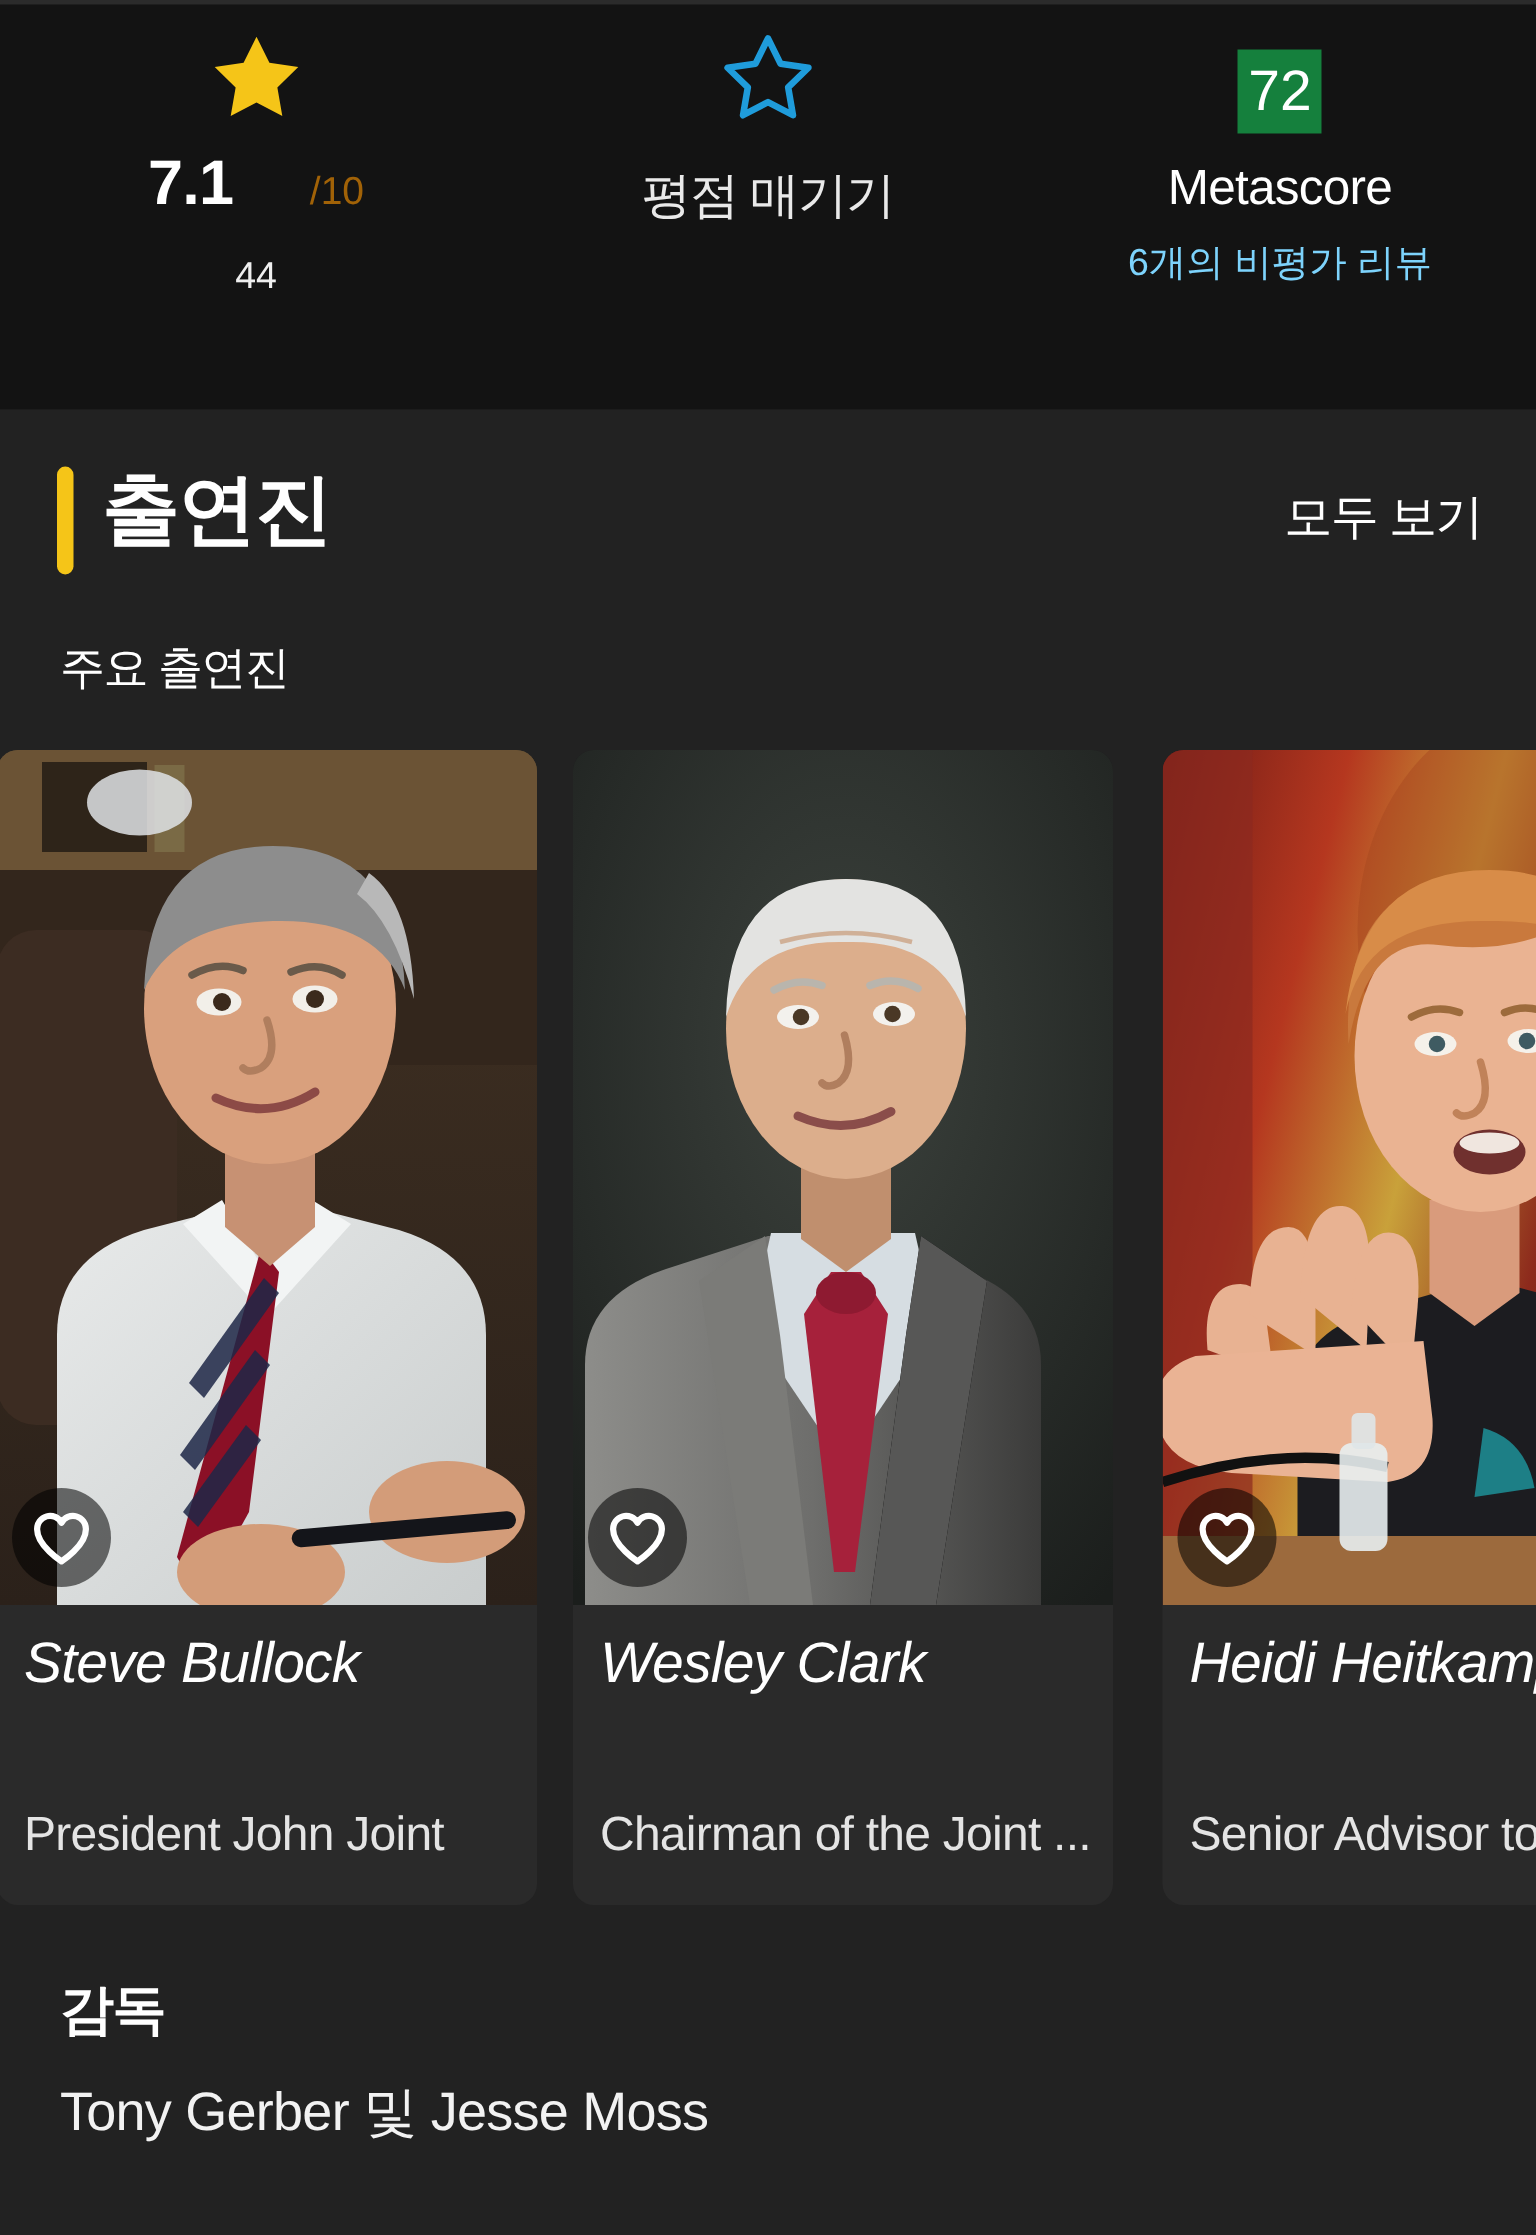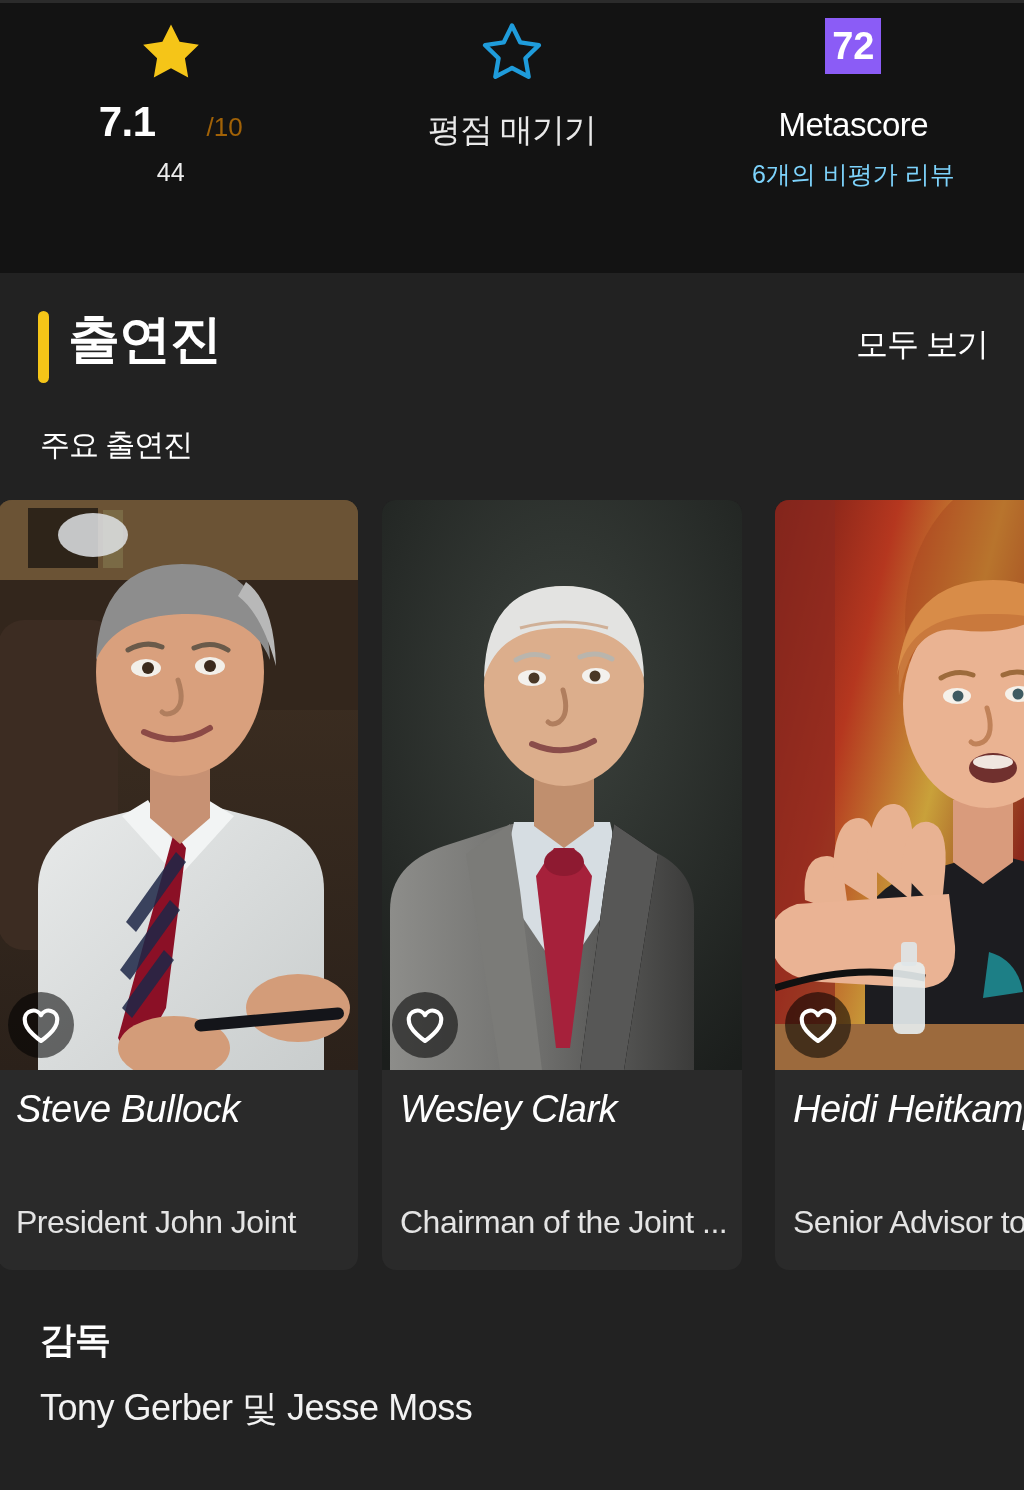"72" .metascore-badge { background: #8b5cf6 -> #15803d; font-weight: bold -> normal; margin-top: 6px -> 21px }
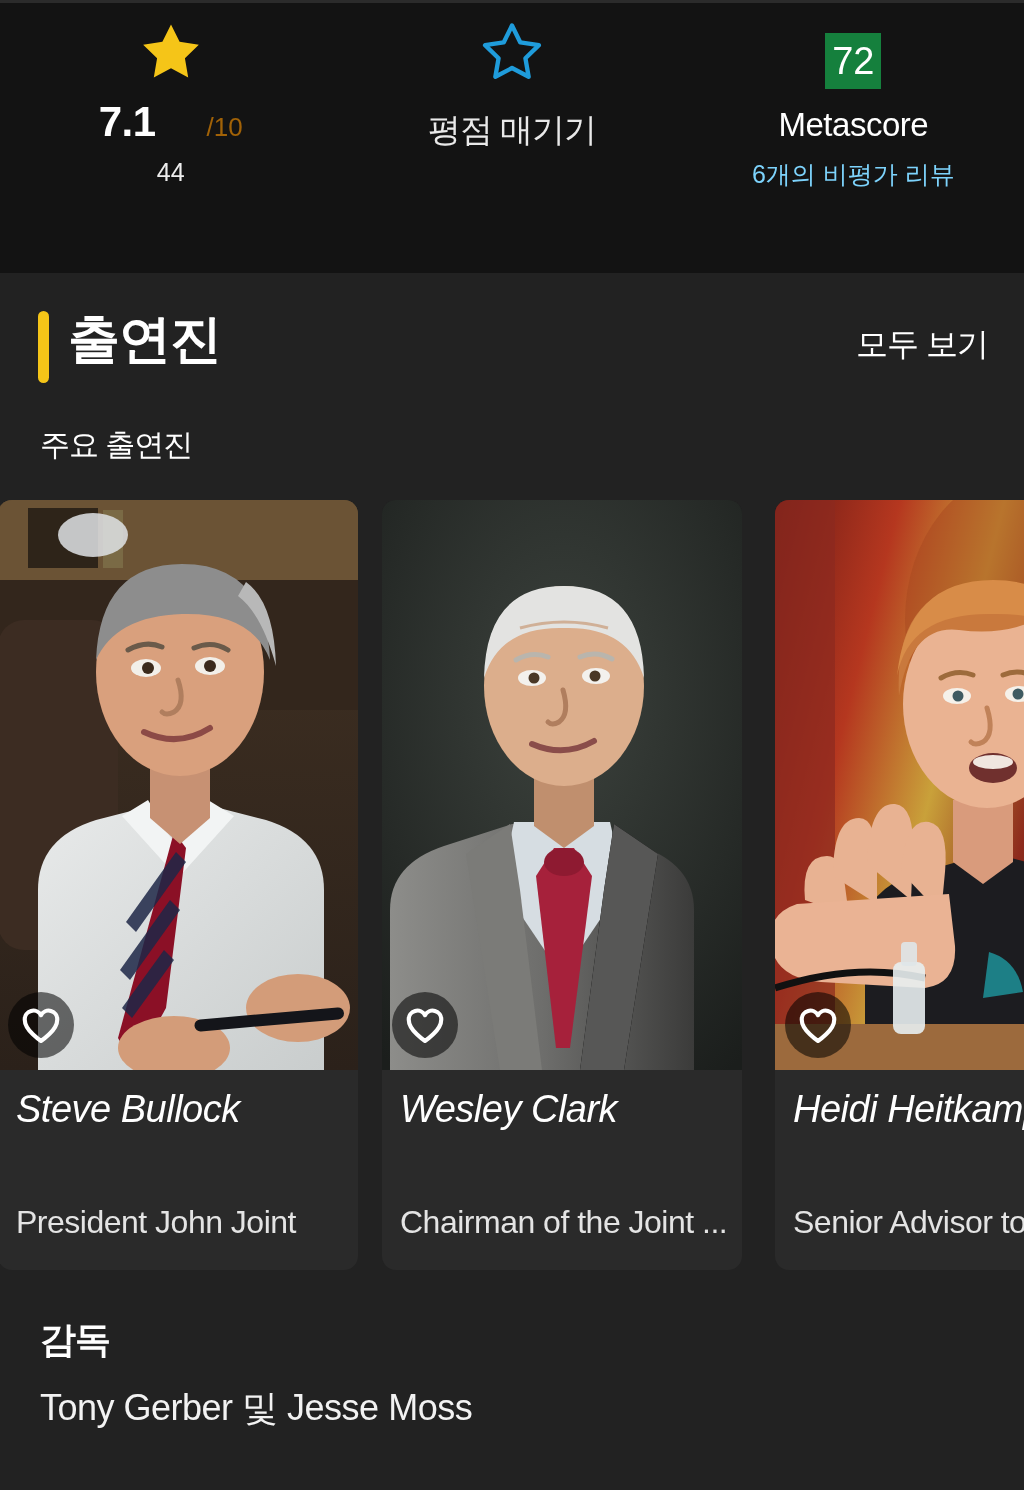"44" .rating-count { margin-top: 12px -> 24px }
